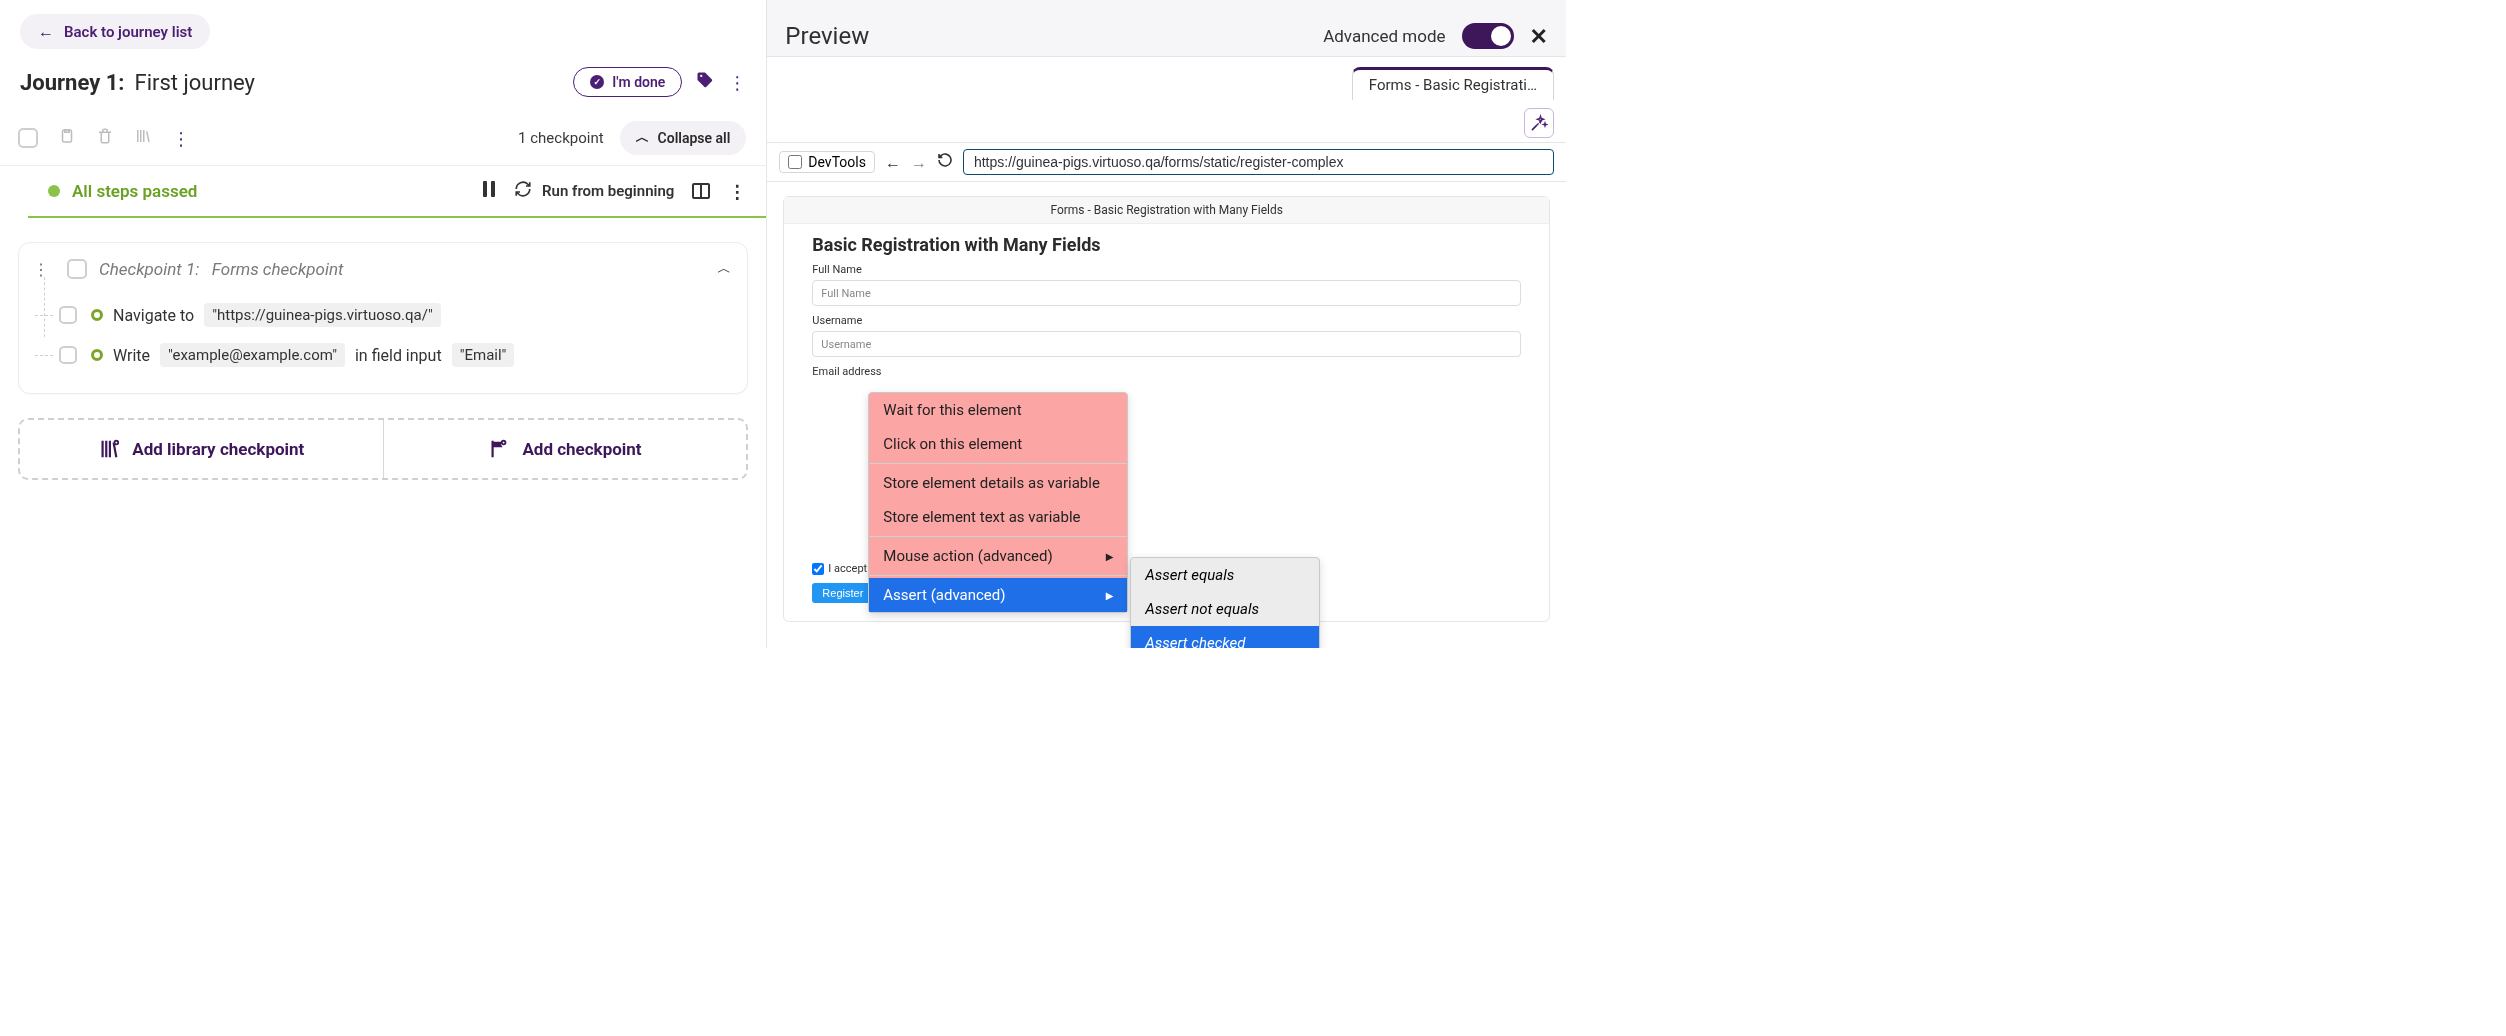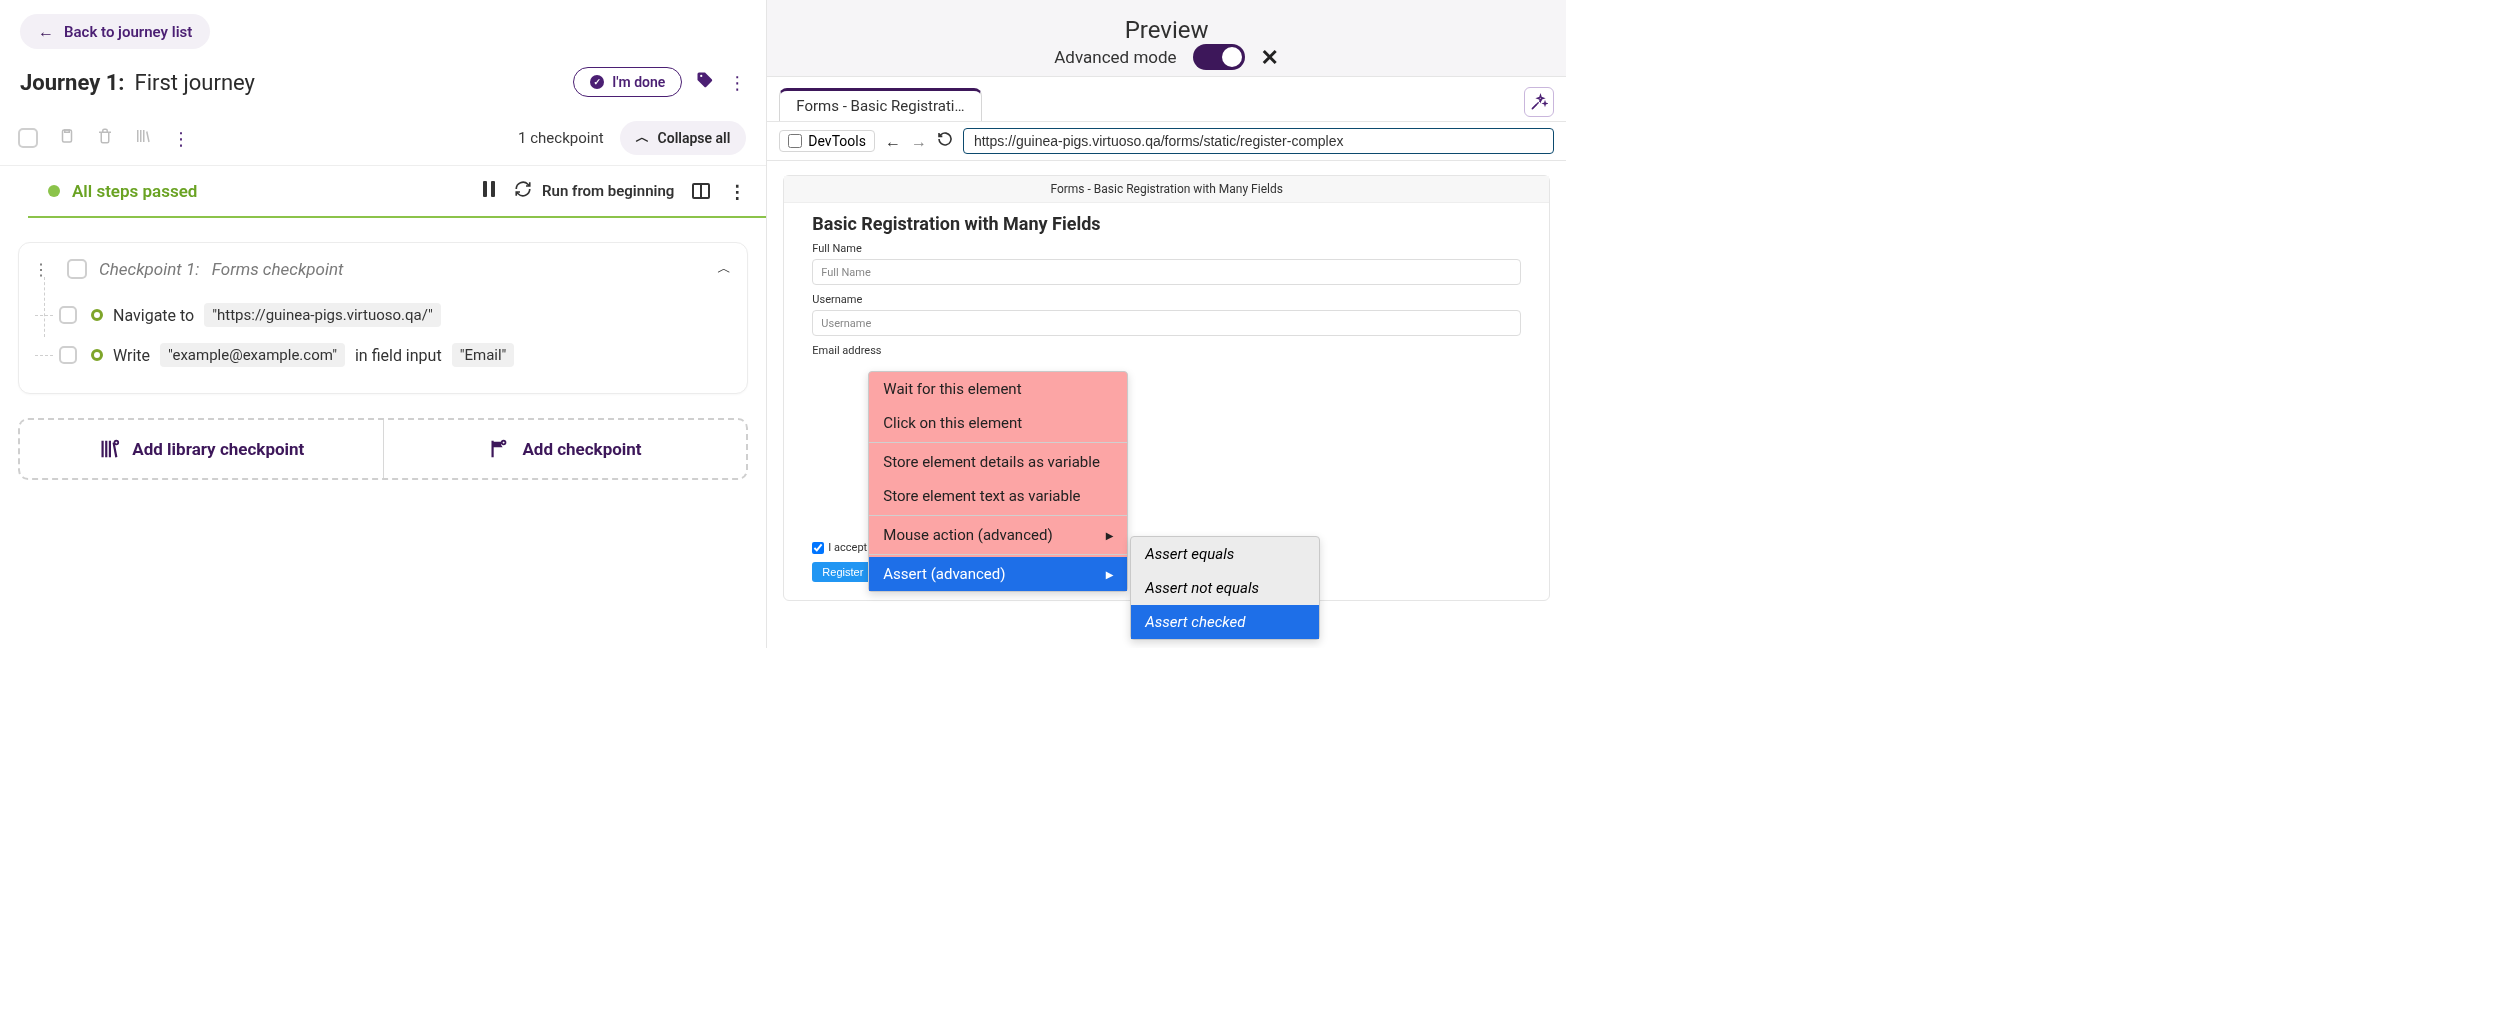"Preview" .preview-header { flex-direction: column -> none; padding: 16px 18px 6px 18px -> 22px 18px 6px 18px }
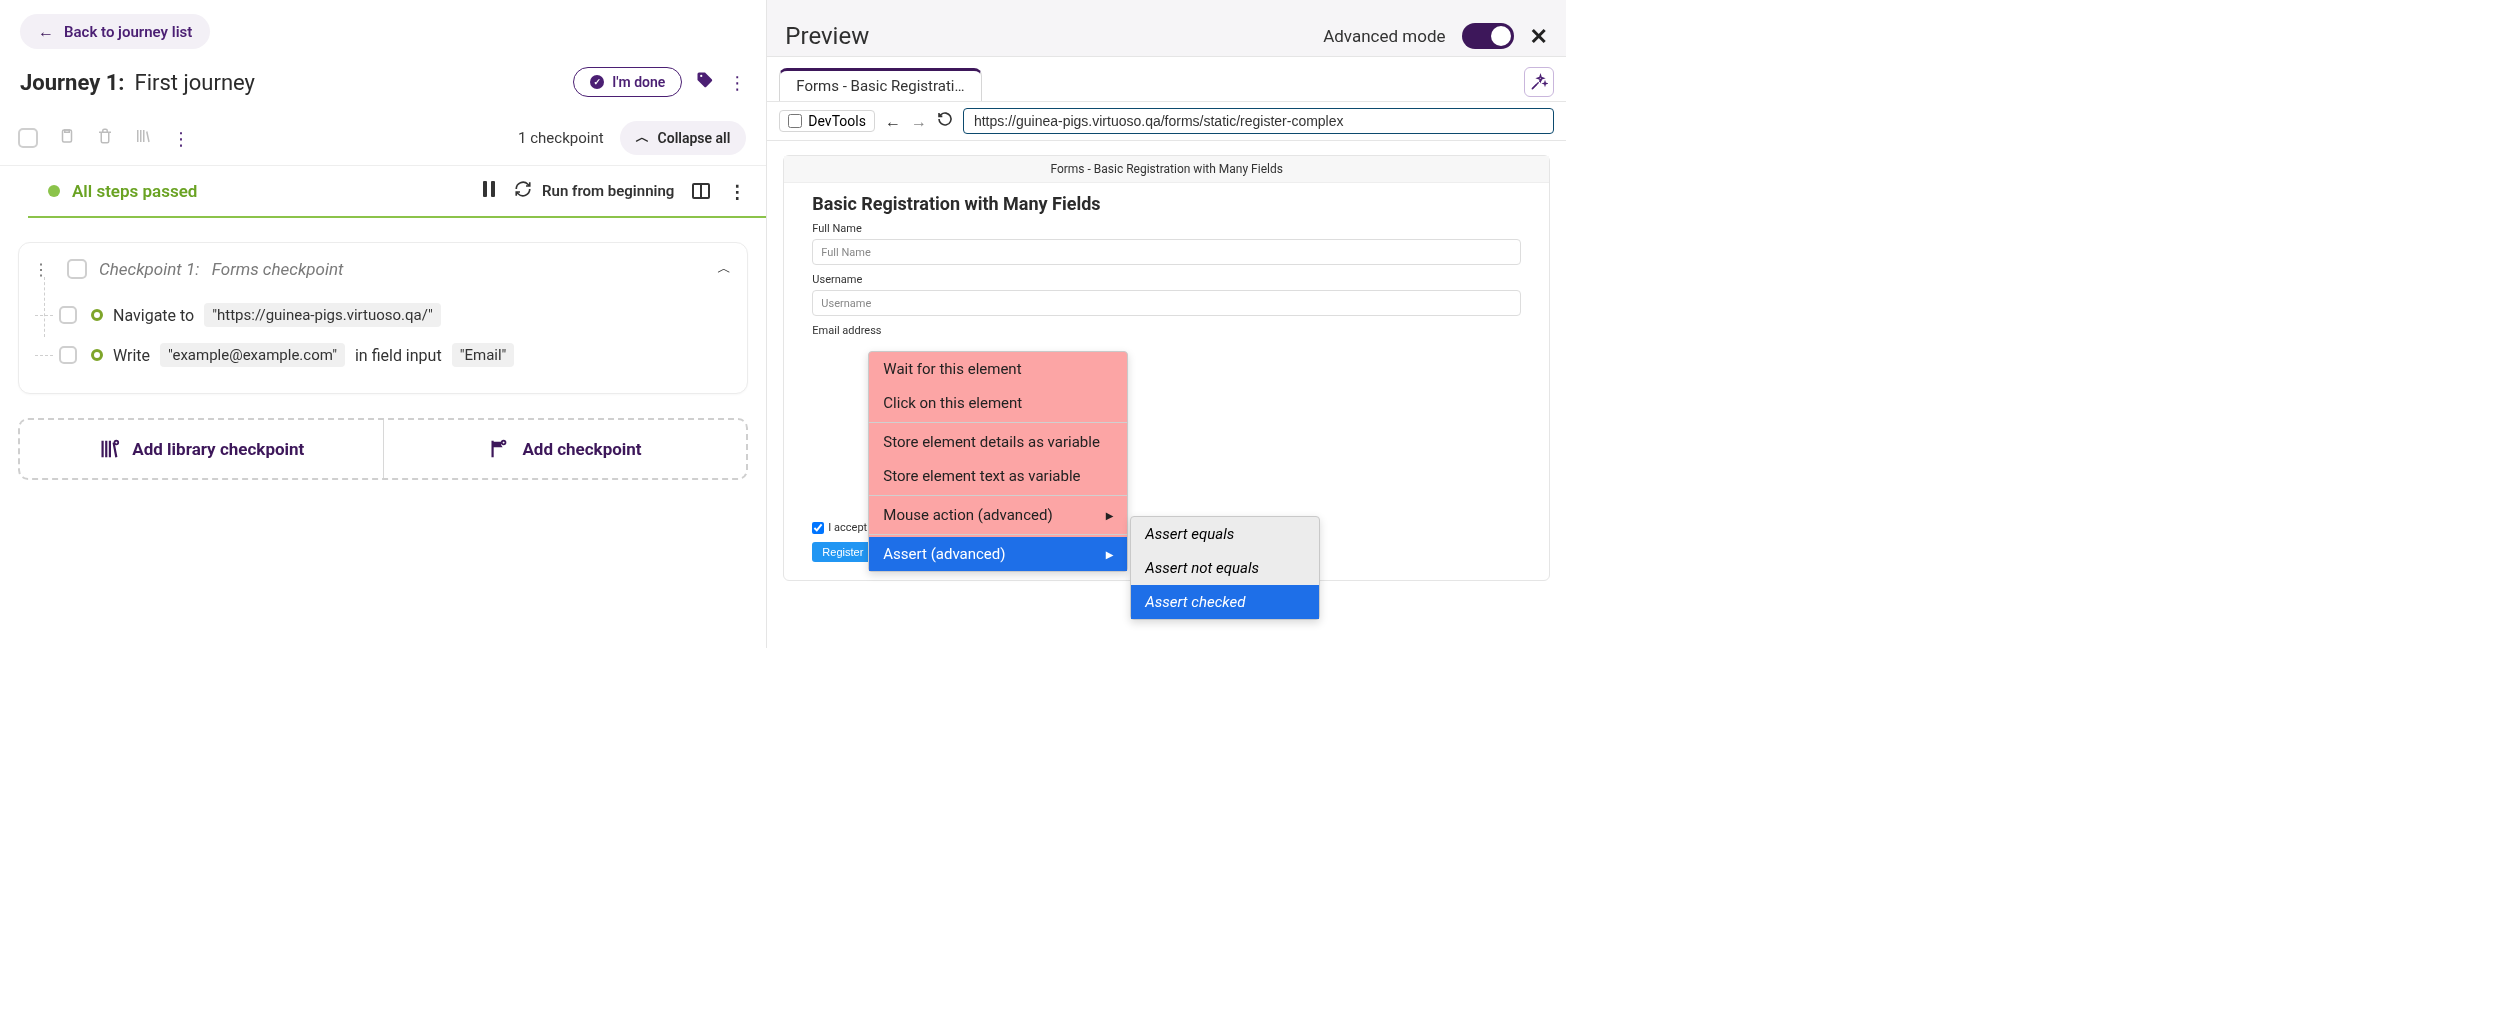"Forms - Basic Registrati…" .tabbar { flex-direction: none -> column }
